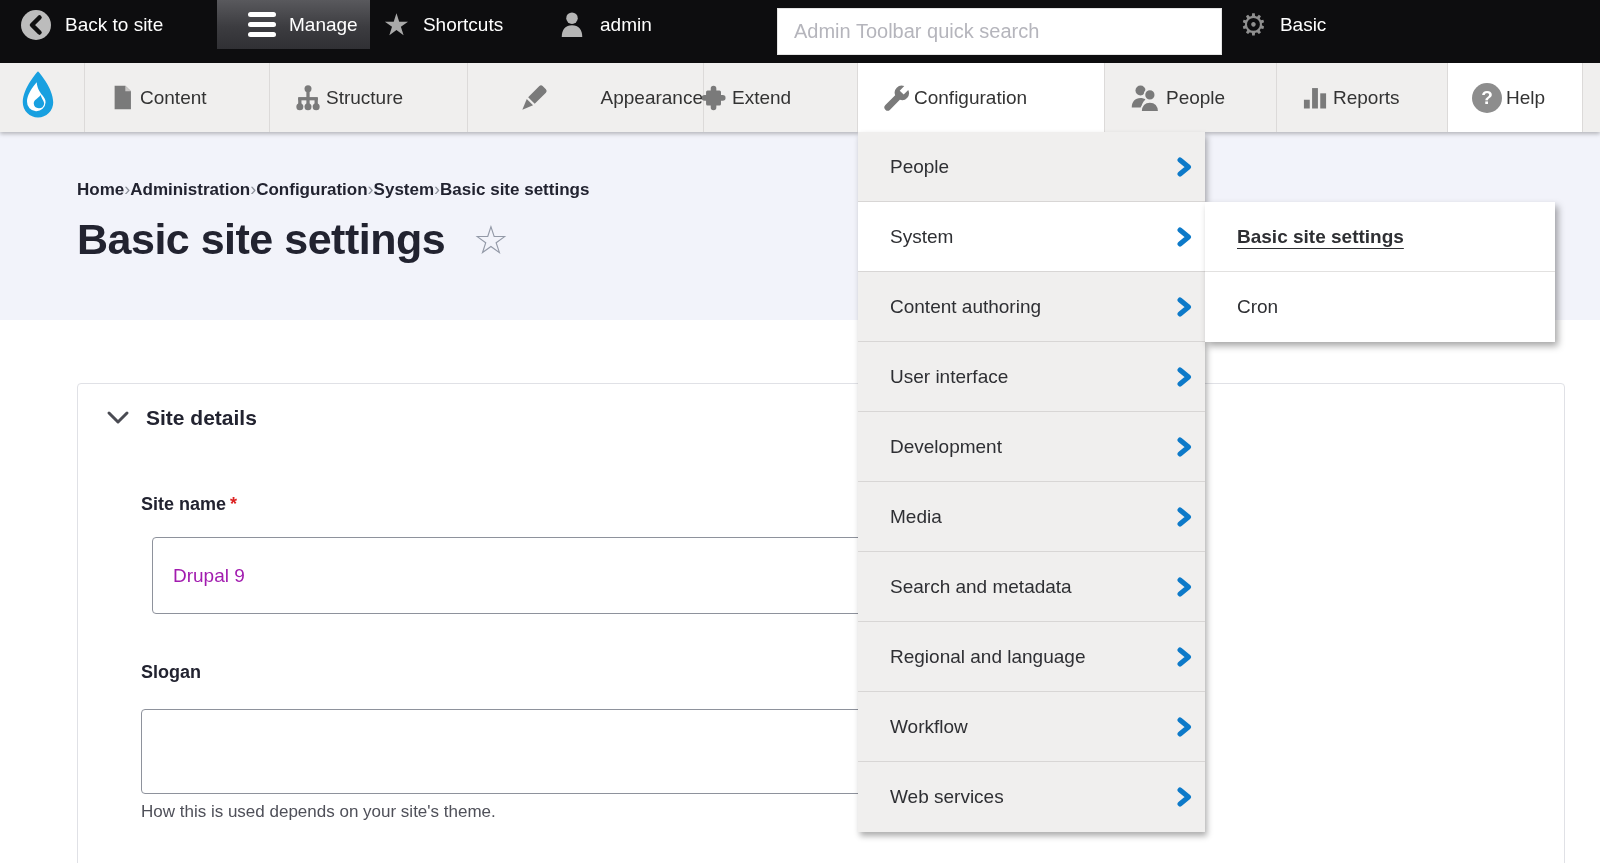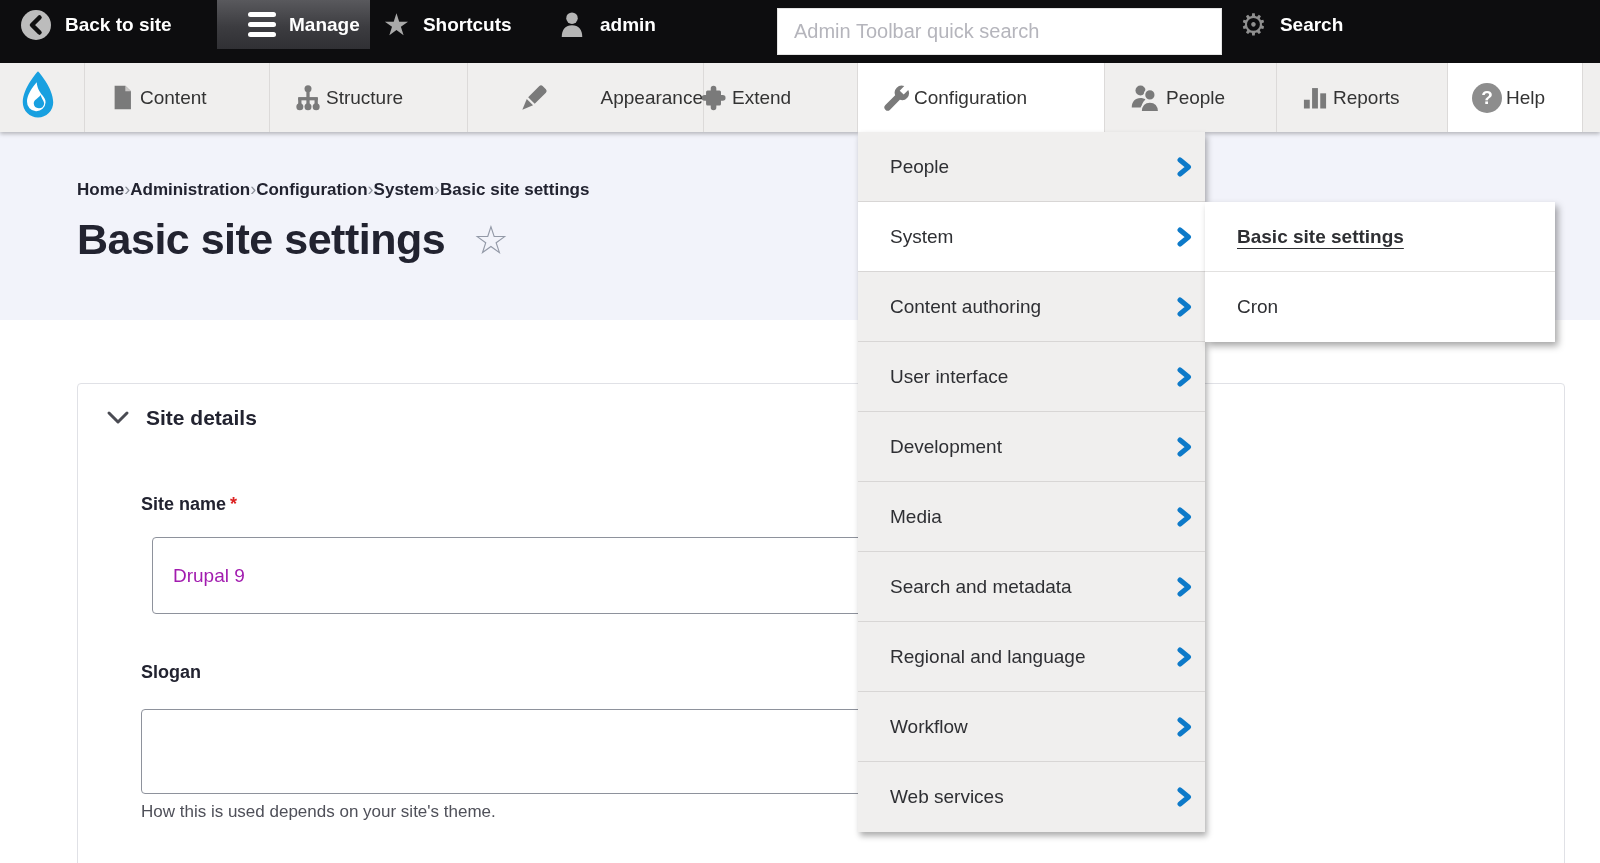"Back to site" .t1-item { font-weight: bold -> normal }
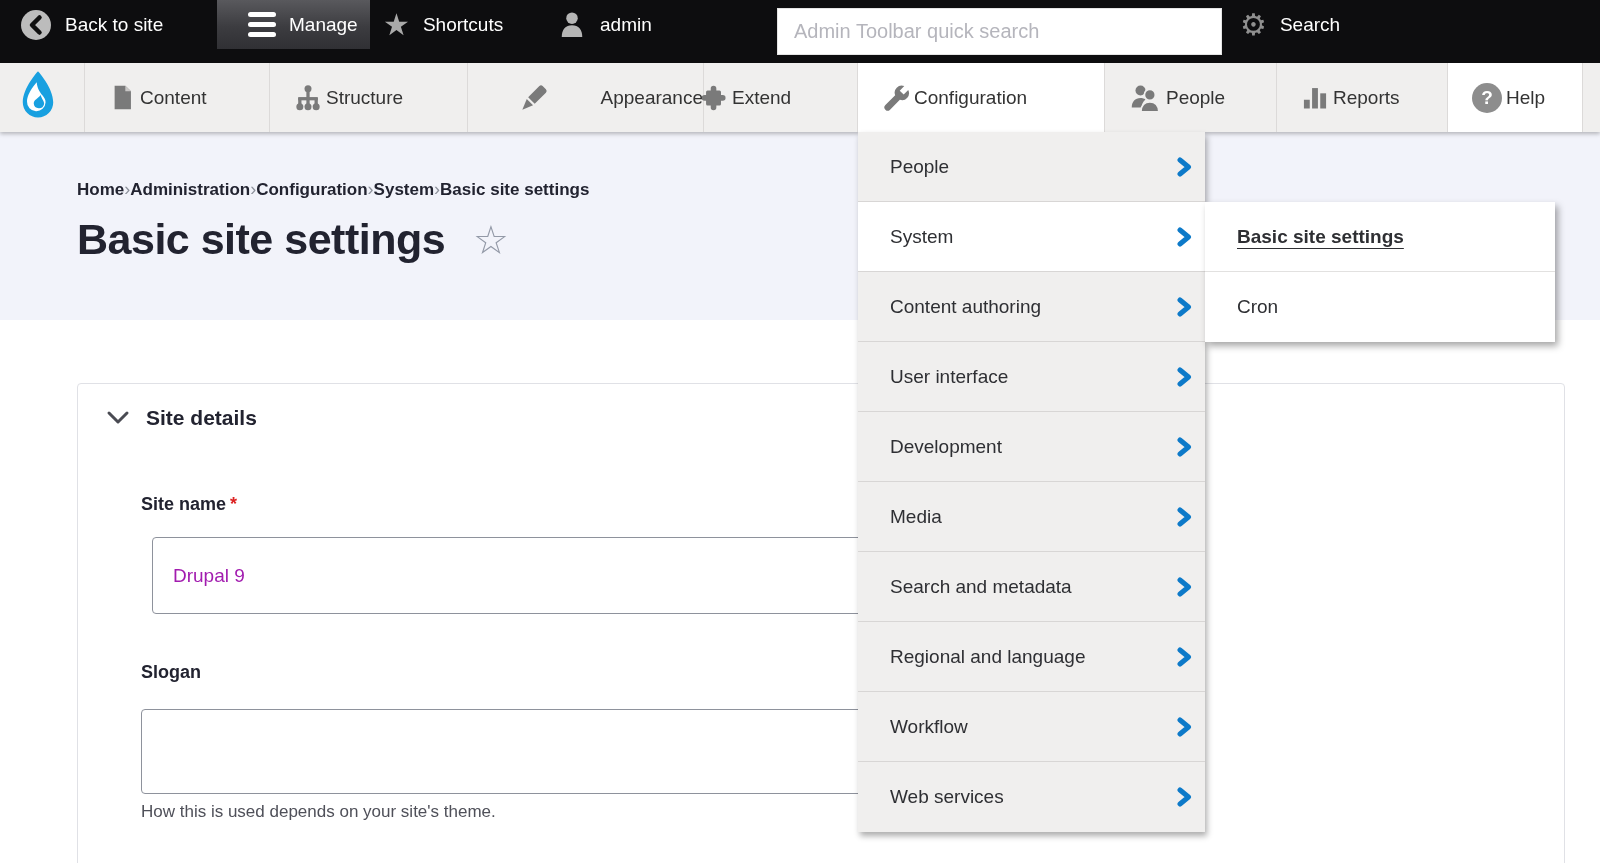"Search" span.t1-label { text: Search -> Basic }
